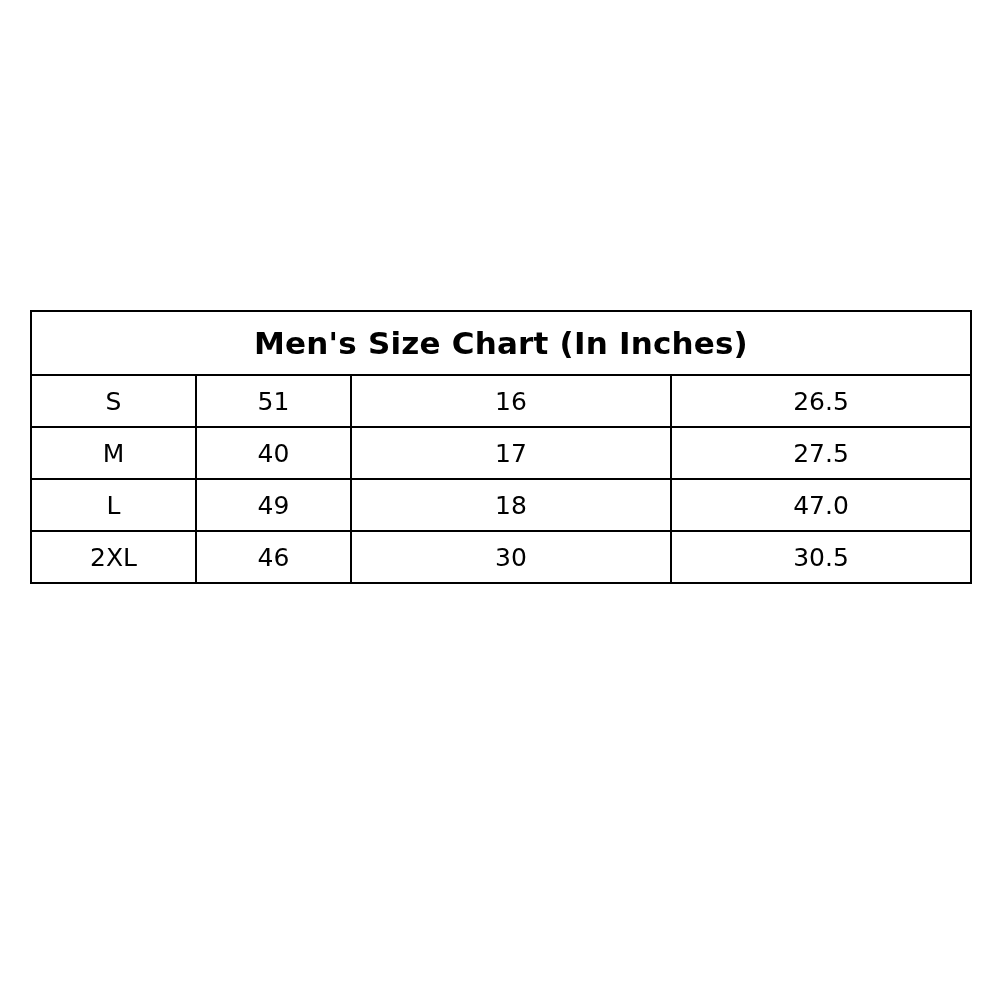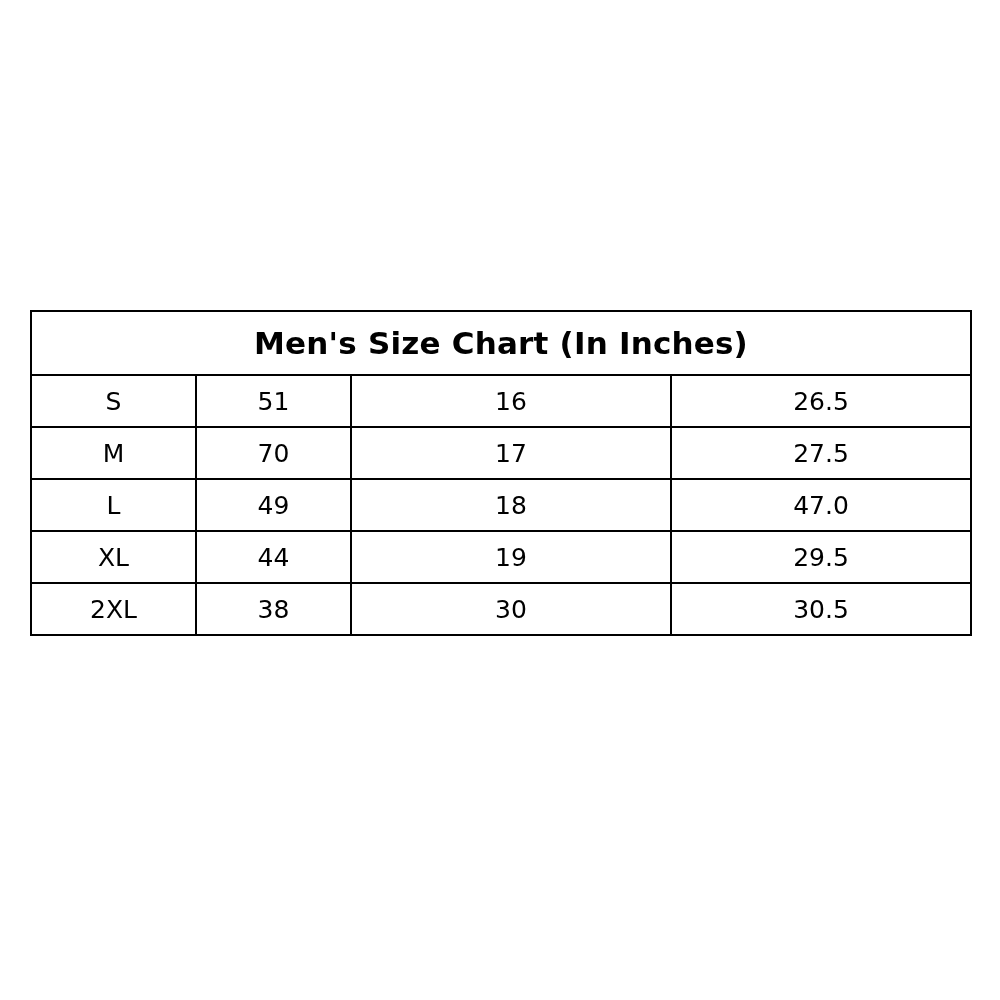"70" td.body-cell { text: 70 -> 40 }
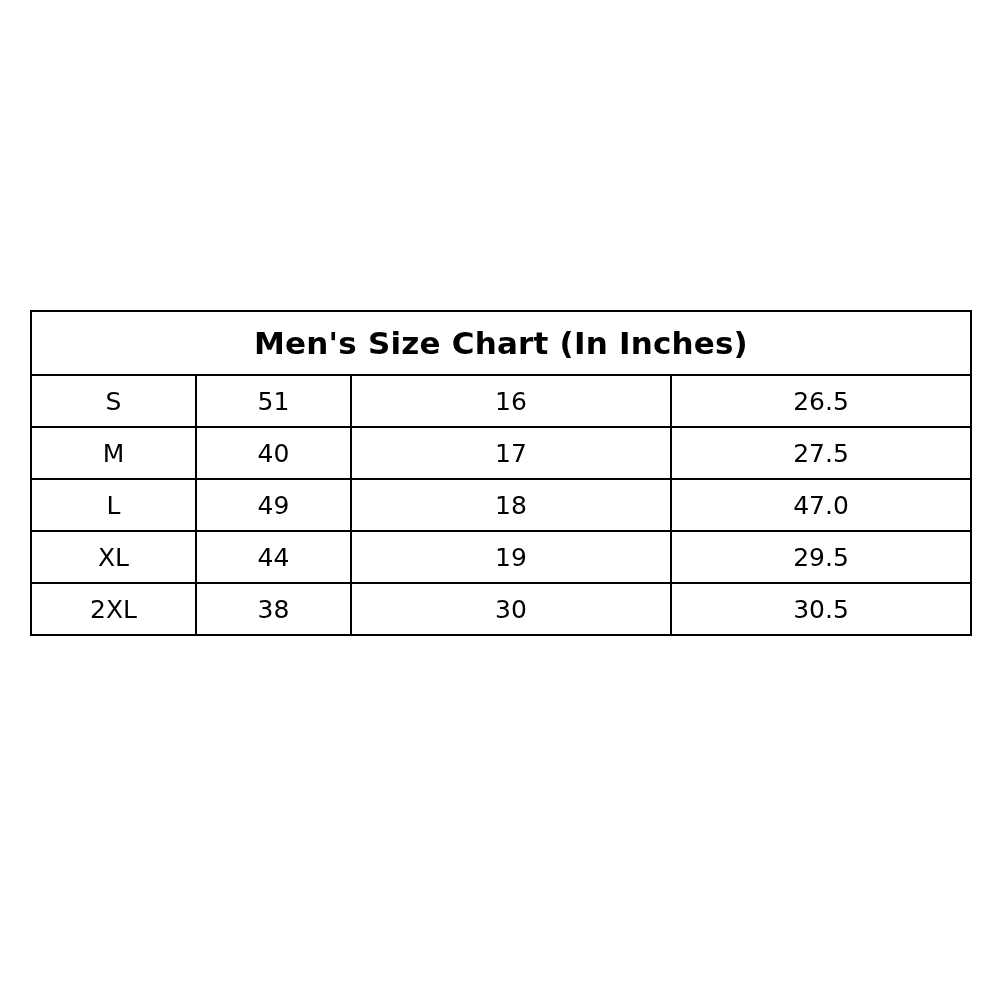"XL" tr { html: <tr> <td>XL</td> <td>44</td> <td>19</td> <td>29.5</td> </tr> -> none }
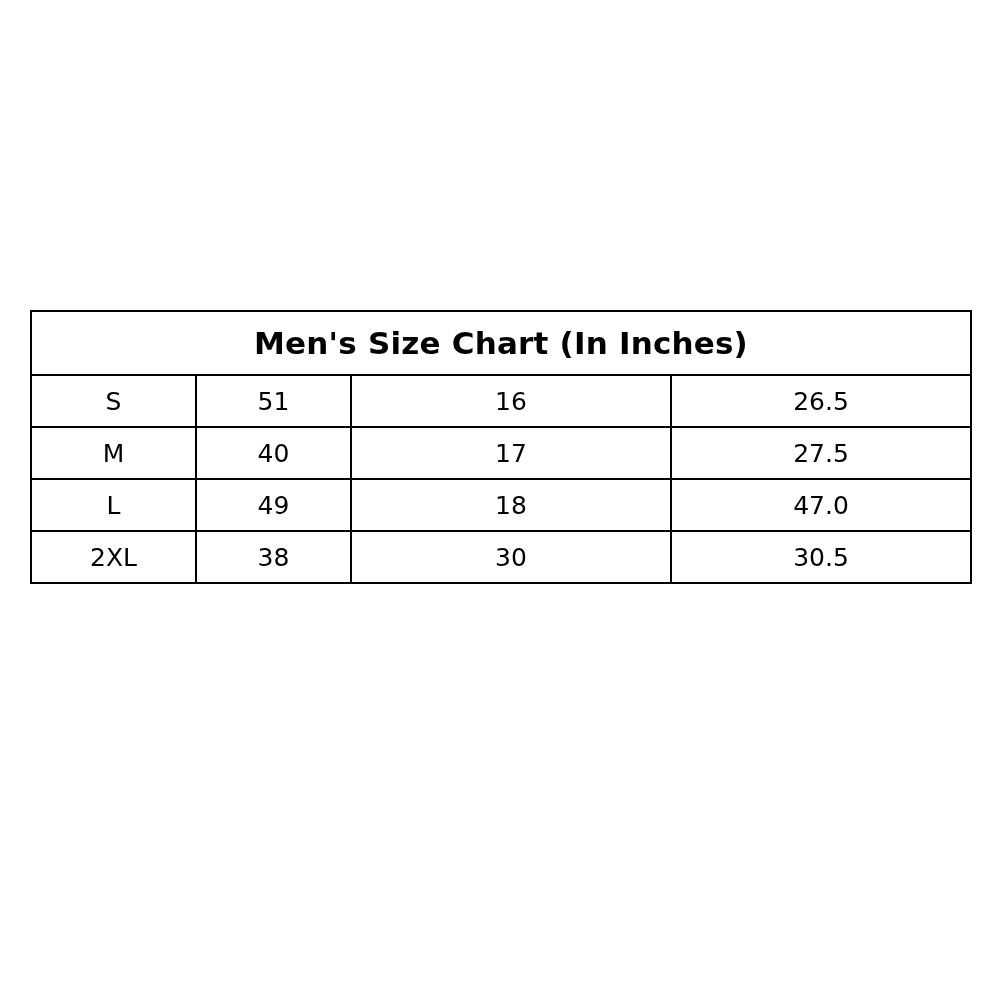"38" td.body-cell { text: 38 -> 46 }
